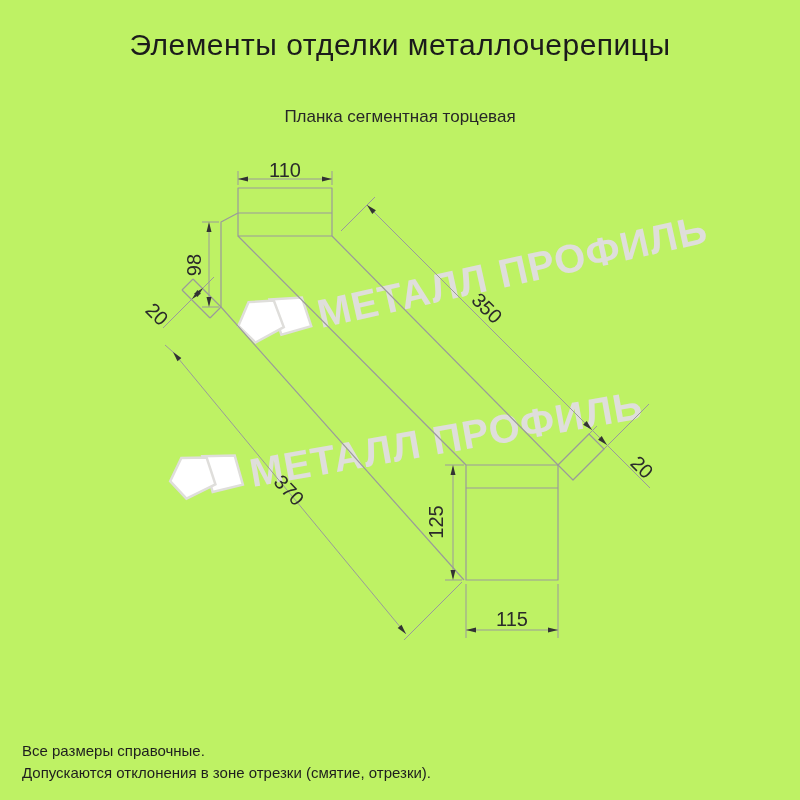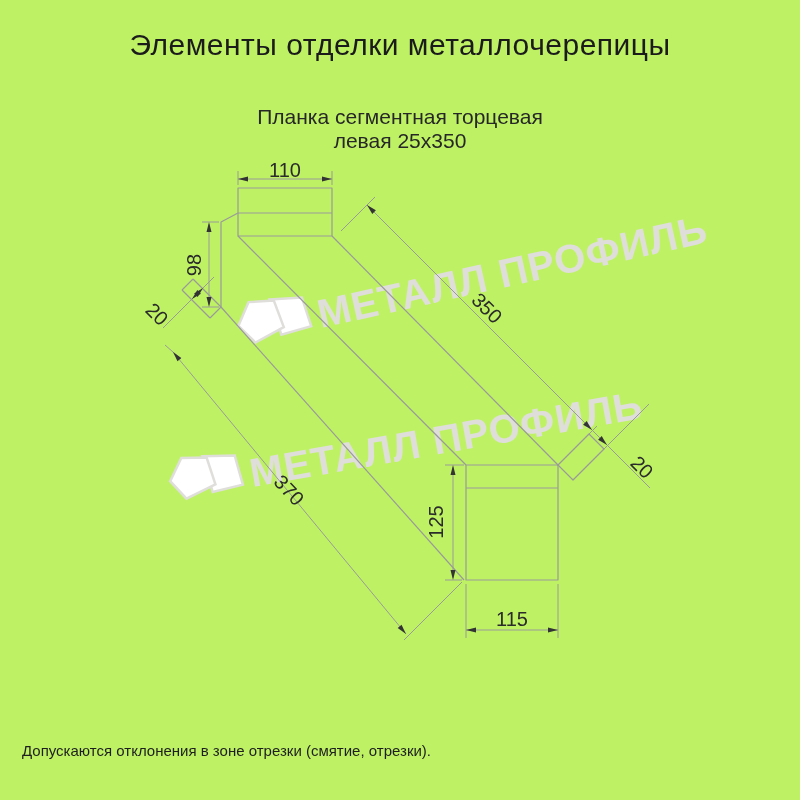"Планка сегментная торцевая" .subtitle { font-size: 21px -> 17px }
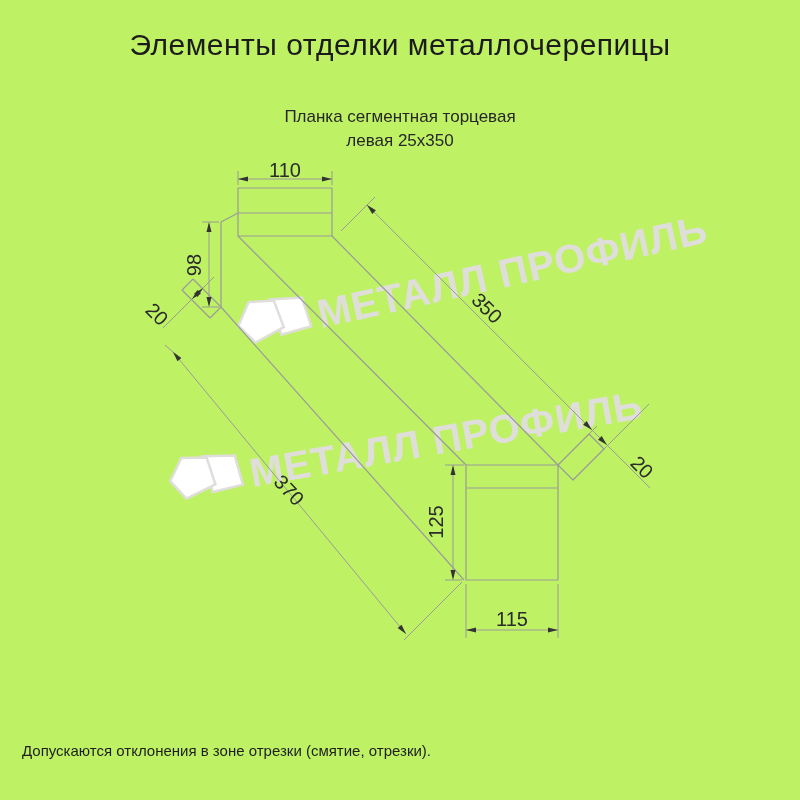"левая 25х350" div { html: <div>левая 25х350</div> -> none }
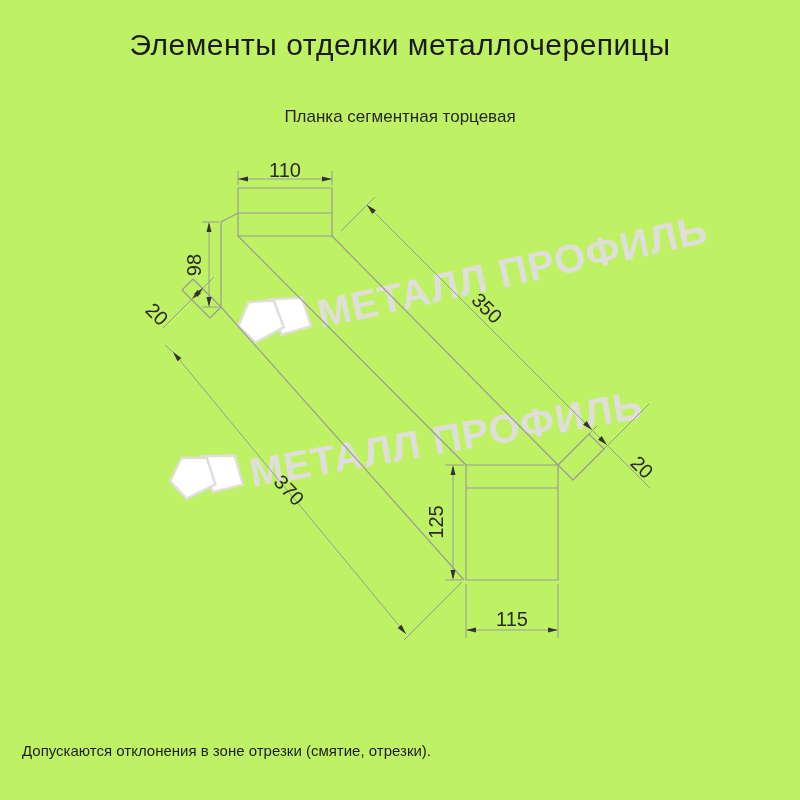"Все размеры справочные." div { html: none -> <div>Все размеры справочные.</div> }
